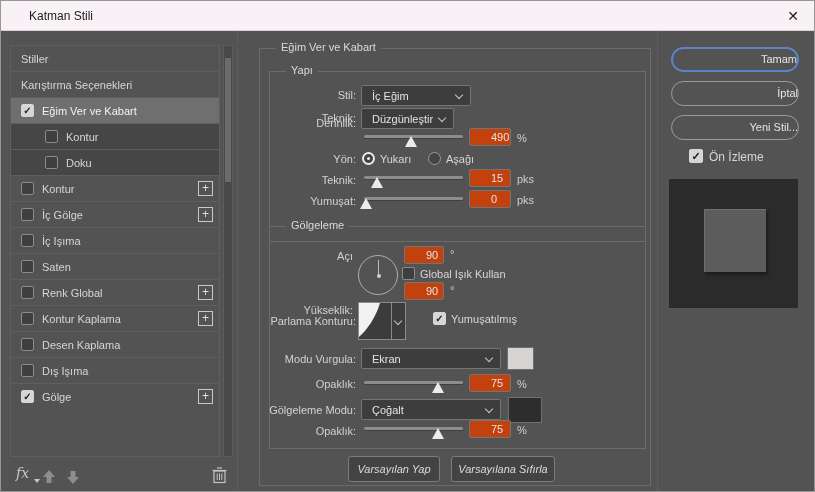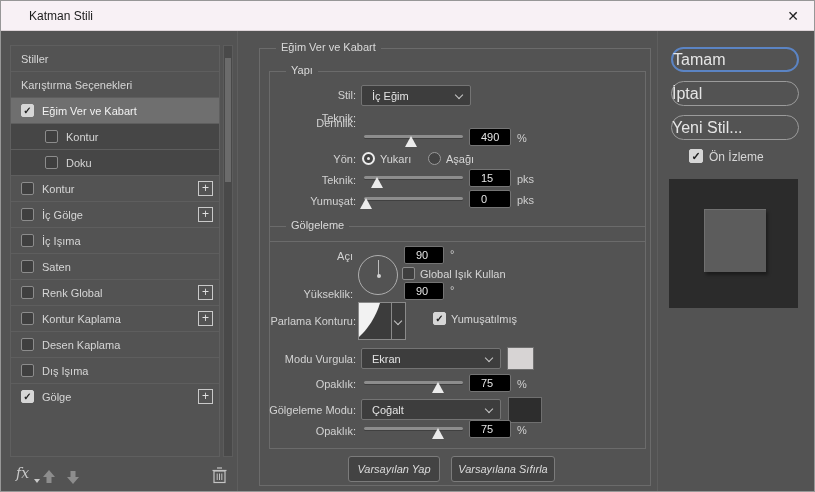"Tamam" .pill { font-size: 16px -> 11px; text-align: left -> right }
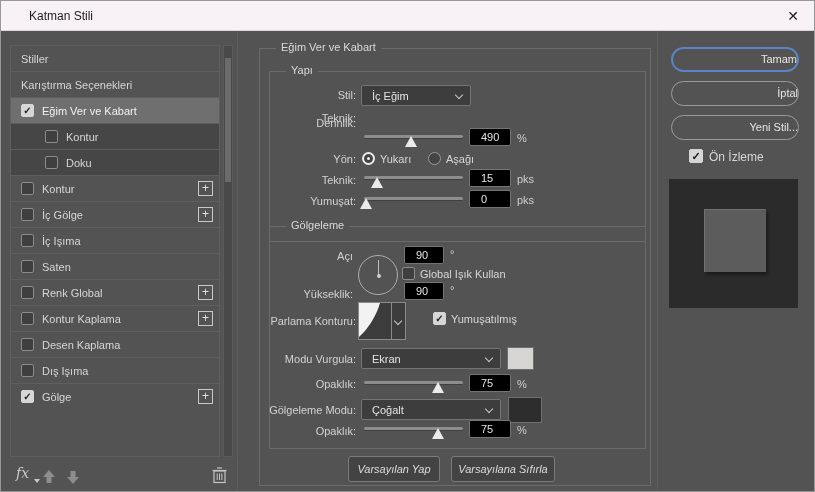"Düzgünleştir" div.dd { html: none -> <div> <span>Düzgünleştir</span> <span></span> </div> }
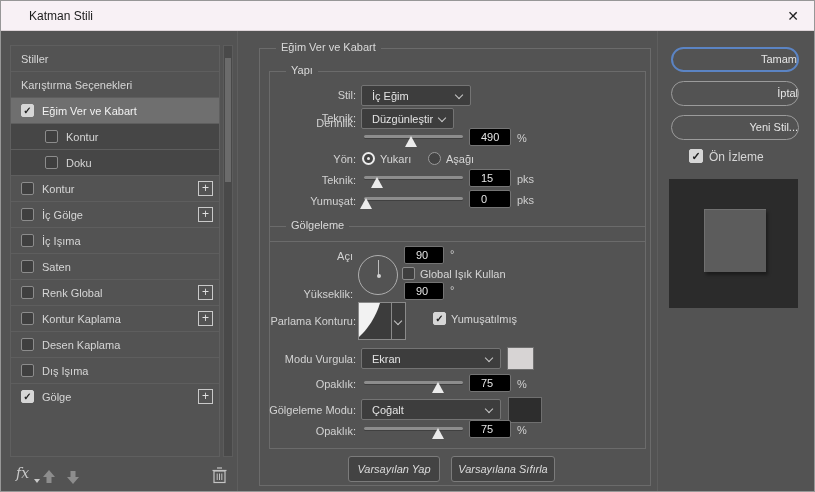"490" .vbox { background: #000000 -> #c2410c; padding-left: 11px -> 21px }
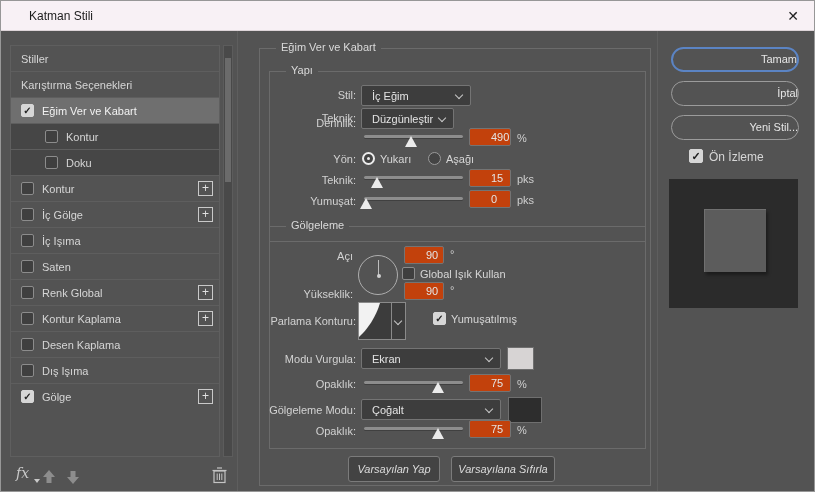"Yükseklik:" div.flabel { top: 287px -> 303px }
